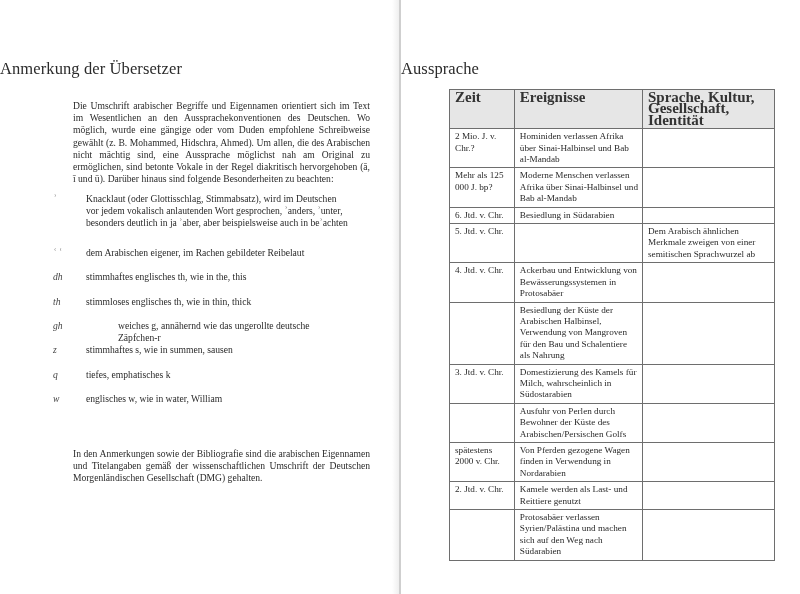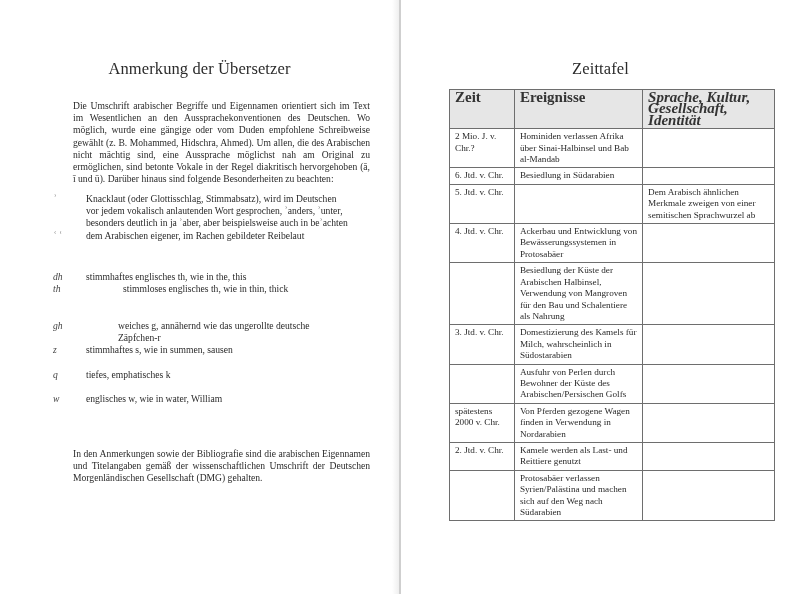"Anmerkung der Übersetzer" .page-title { text-align: center -> none }
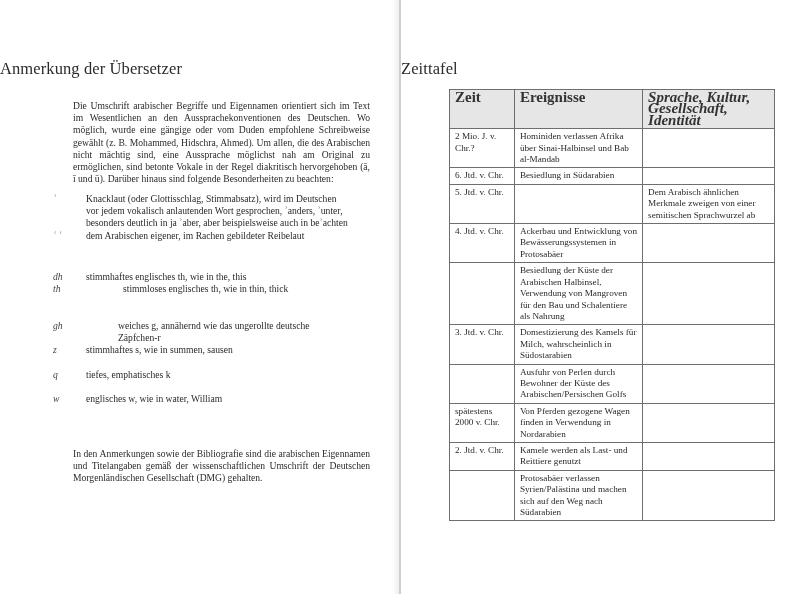"Zeittafel" div.page-title { text: Zeittafel -> Aussprache }
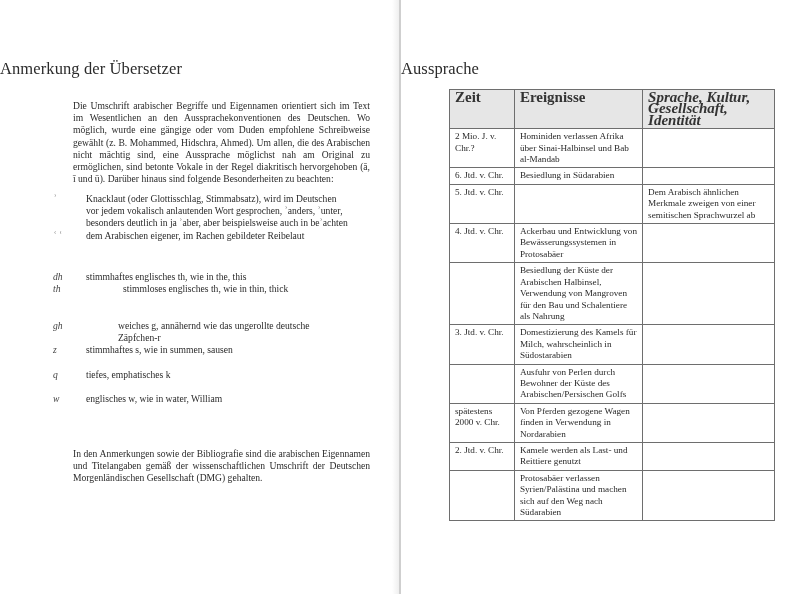"Sprache, Kultur, Gesellschaft, Identität" .col-spr { font-style: italic -> none }
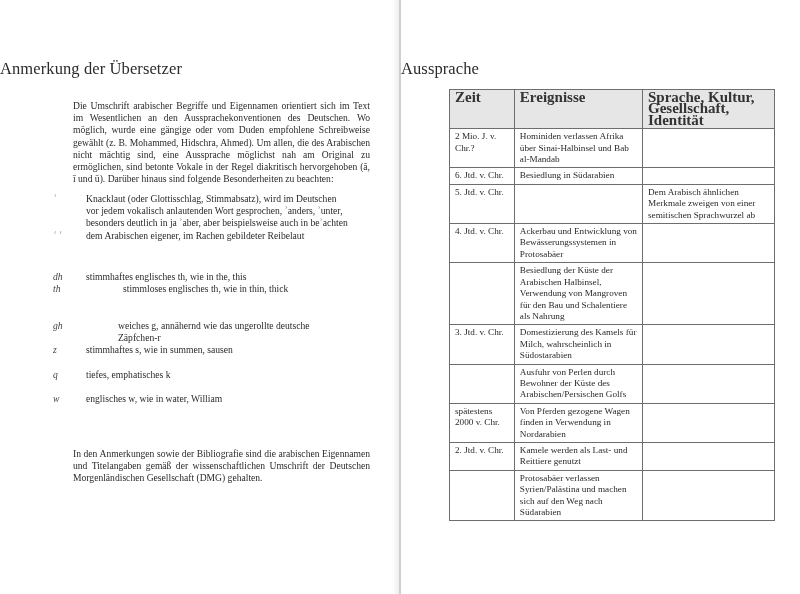"Mehr als 125 000 J." tr { html: none -> <tr> <td>Mehr als 125 000 J. bp?</td> <td>Moderne Menschen verlassen Afrika über Sinai-Halbinsel und Bab al-Mandab</td> <td></td> </tr> }
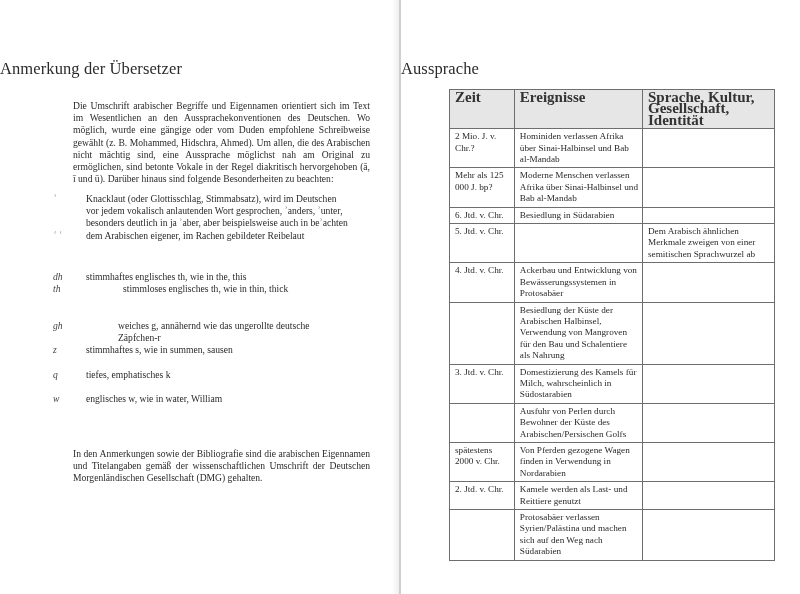"ʿ ʿ" div.gloss-row { top: 230px -> 247px }
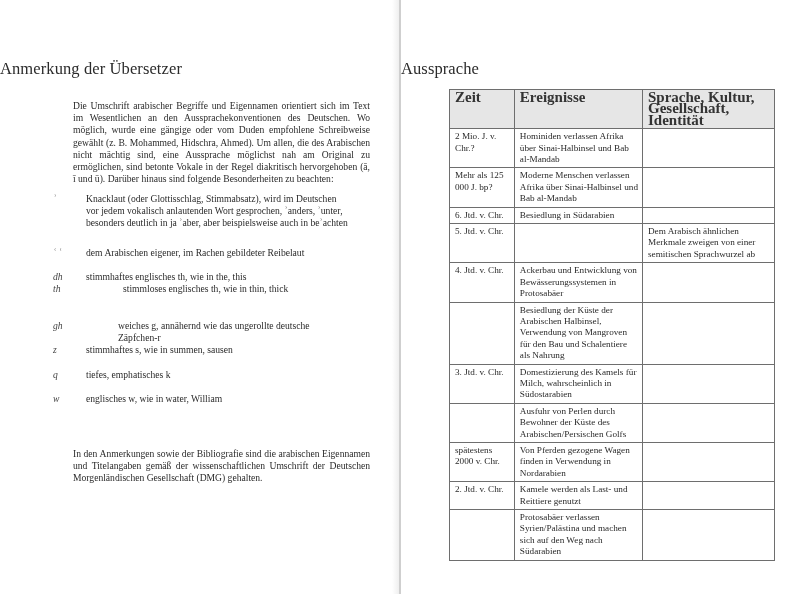"th" div.gloss-row { gap: 37px -> none; top: 283px -> 296px }
